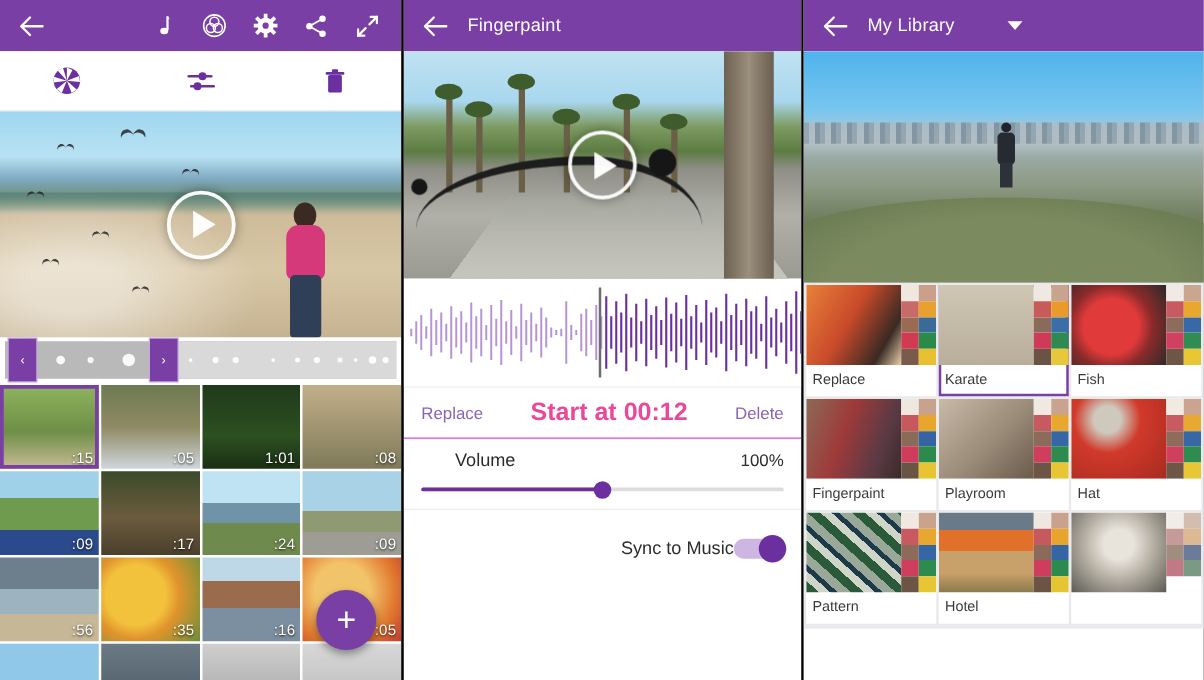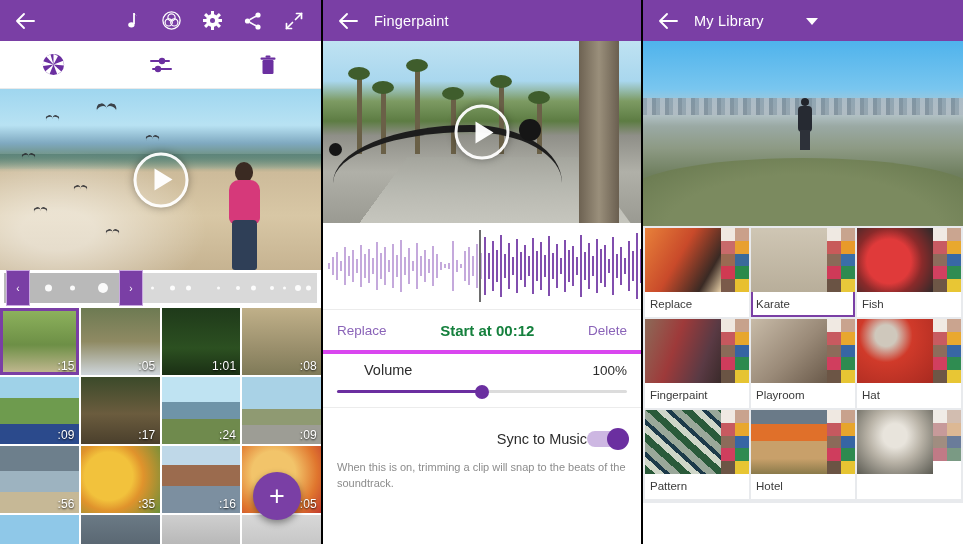"Start at 00:12" .center-lbl { color: #15803d -> #ec4899; font-size: 15px -> 20px }
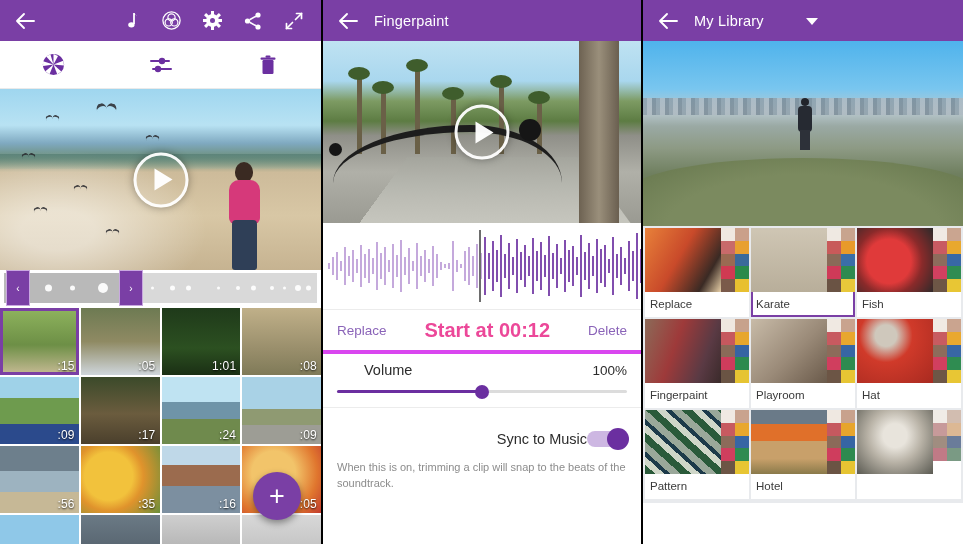"Volume" .r-vol { border-top: 4px solid #d946ef -> 1px solid #d946ef }
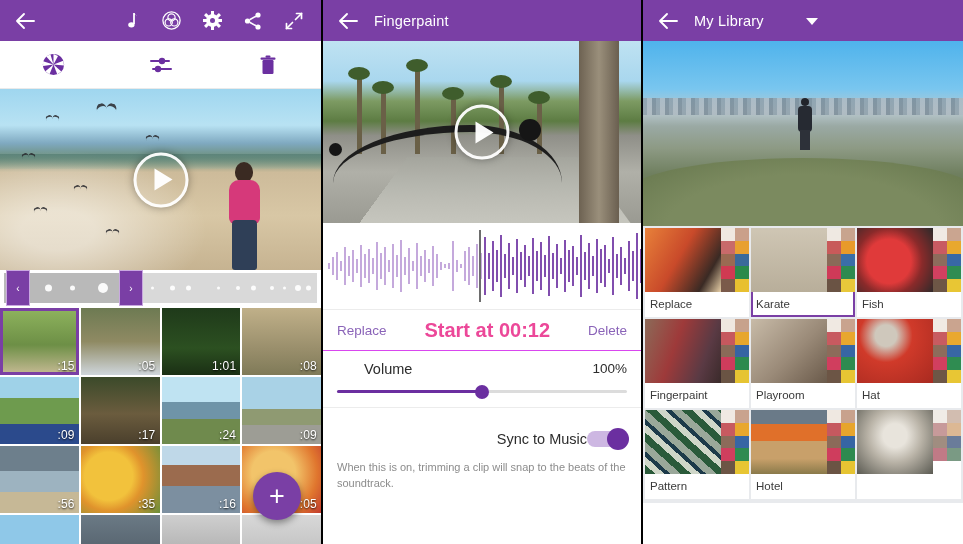"When this is on, trimming" div.hint { html: <div>When this is on, trimming a clip will snap to the beats of the soundtrack.</div> -> none }
